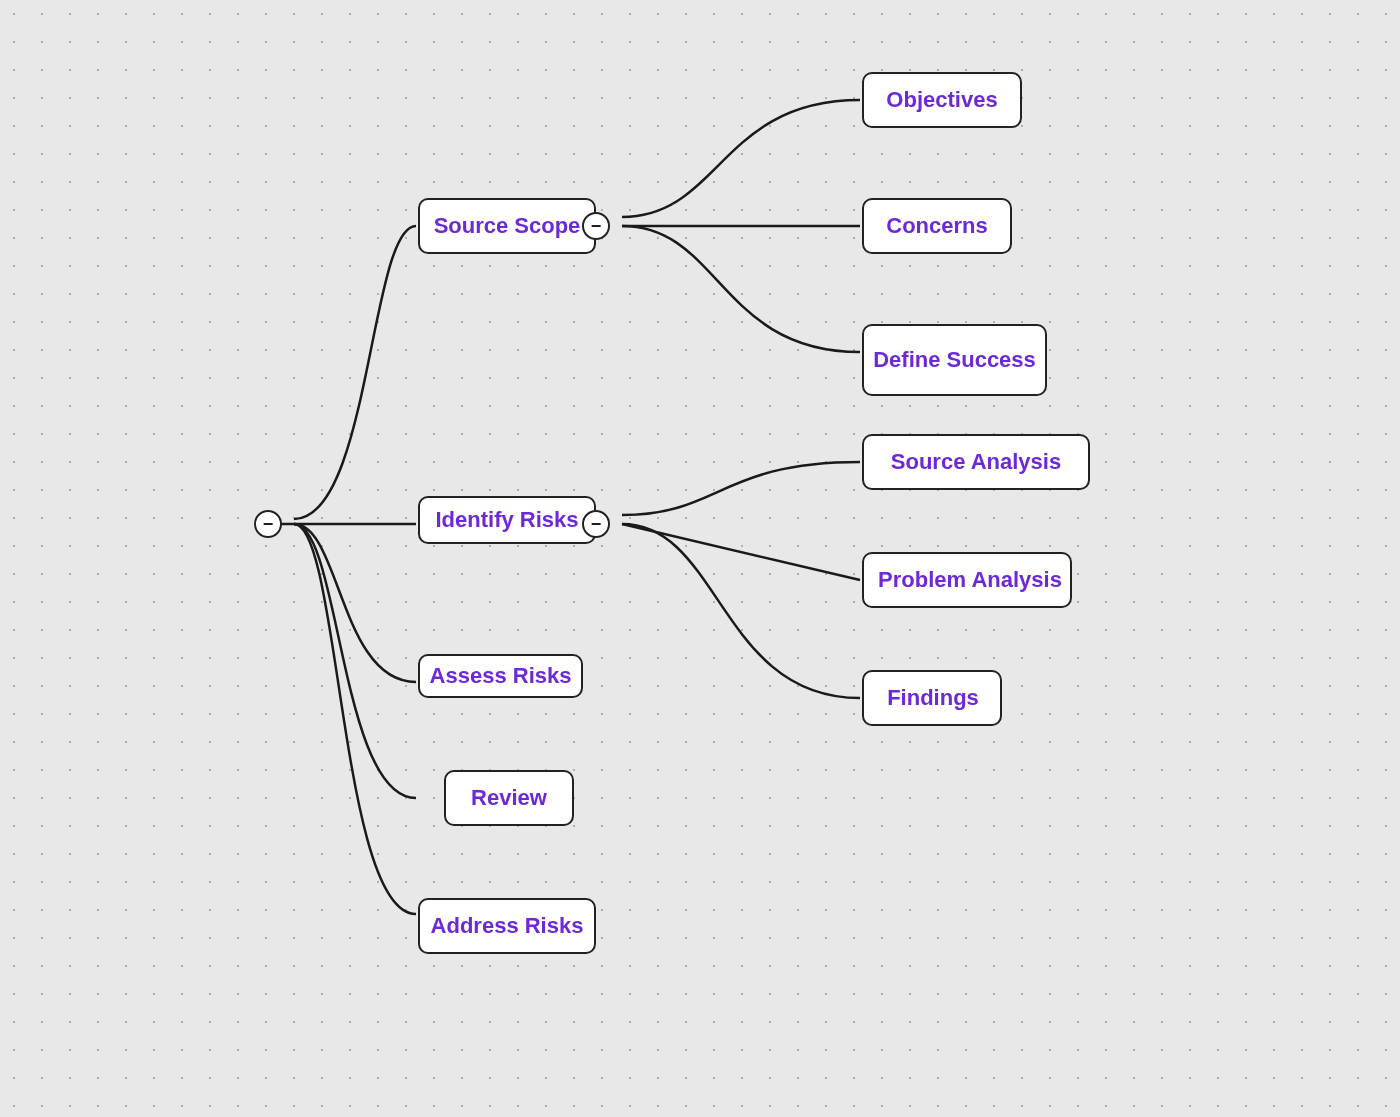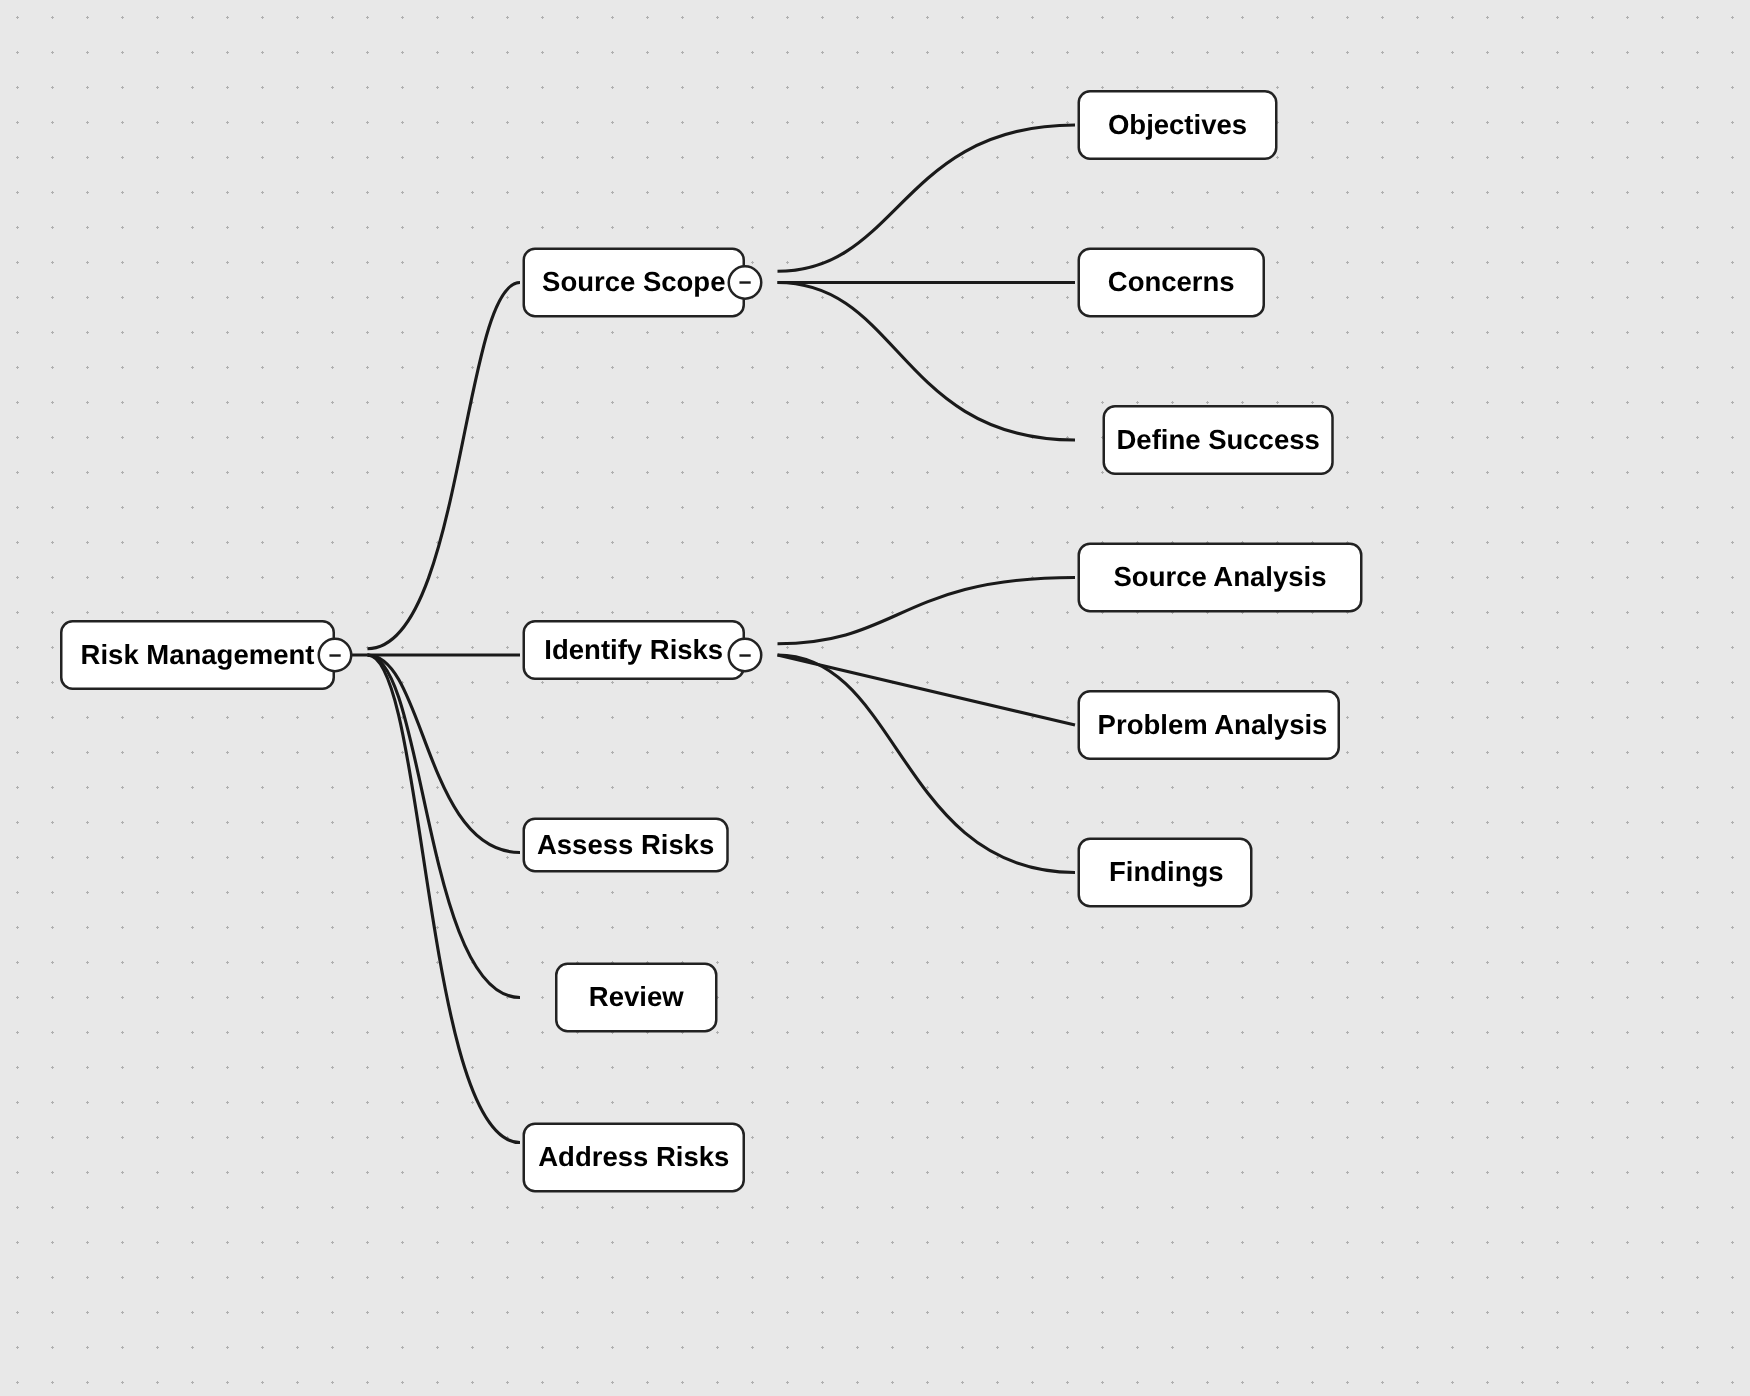"Objectives" .node { color: #000000 -> #6d28d9 }
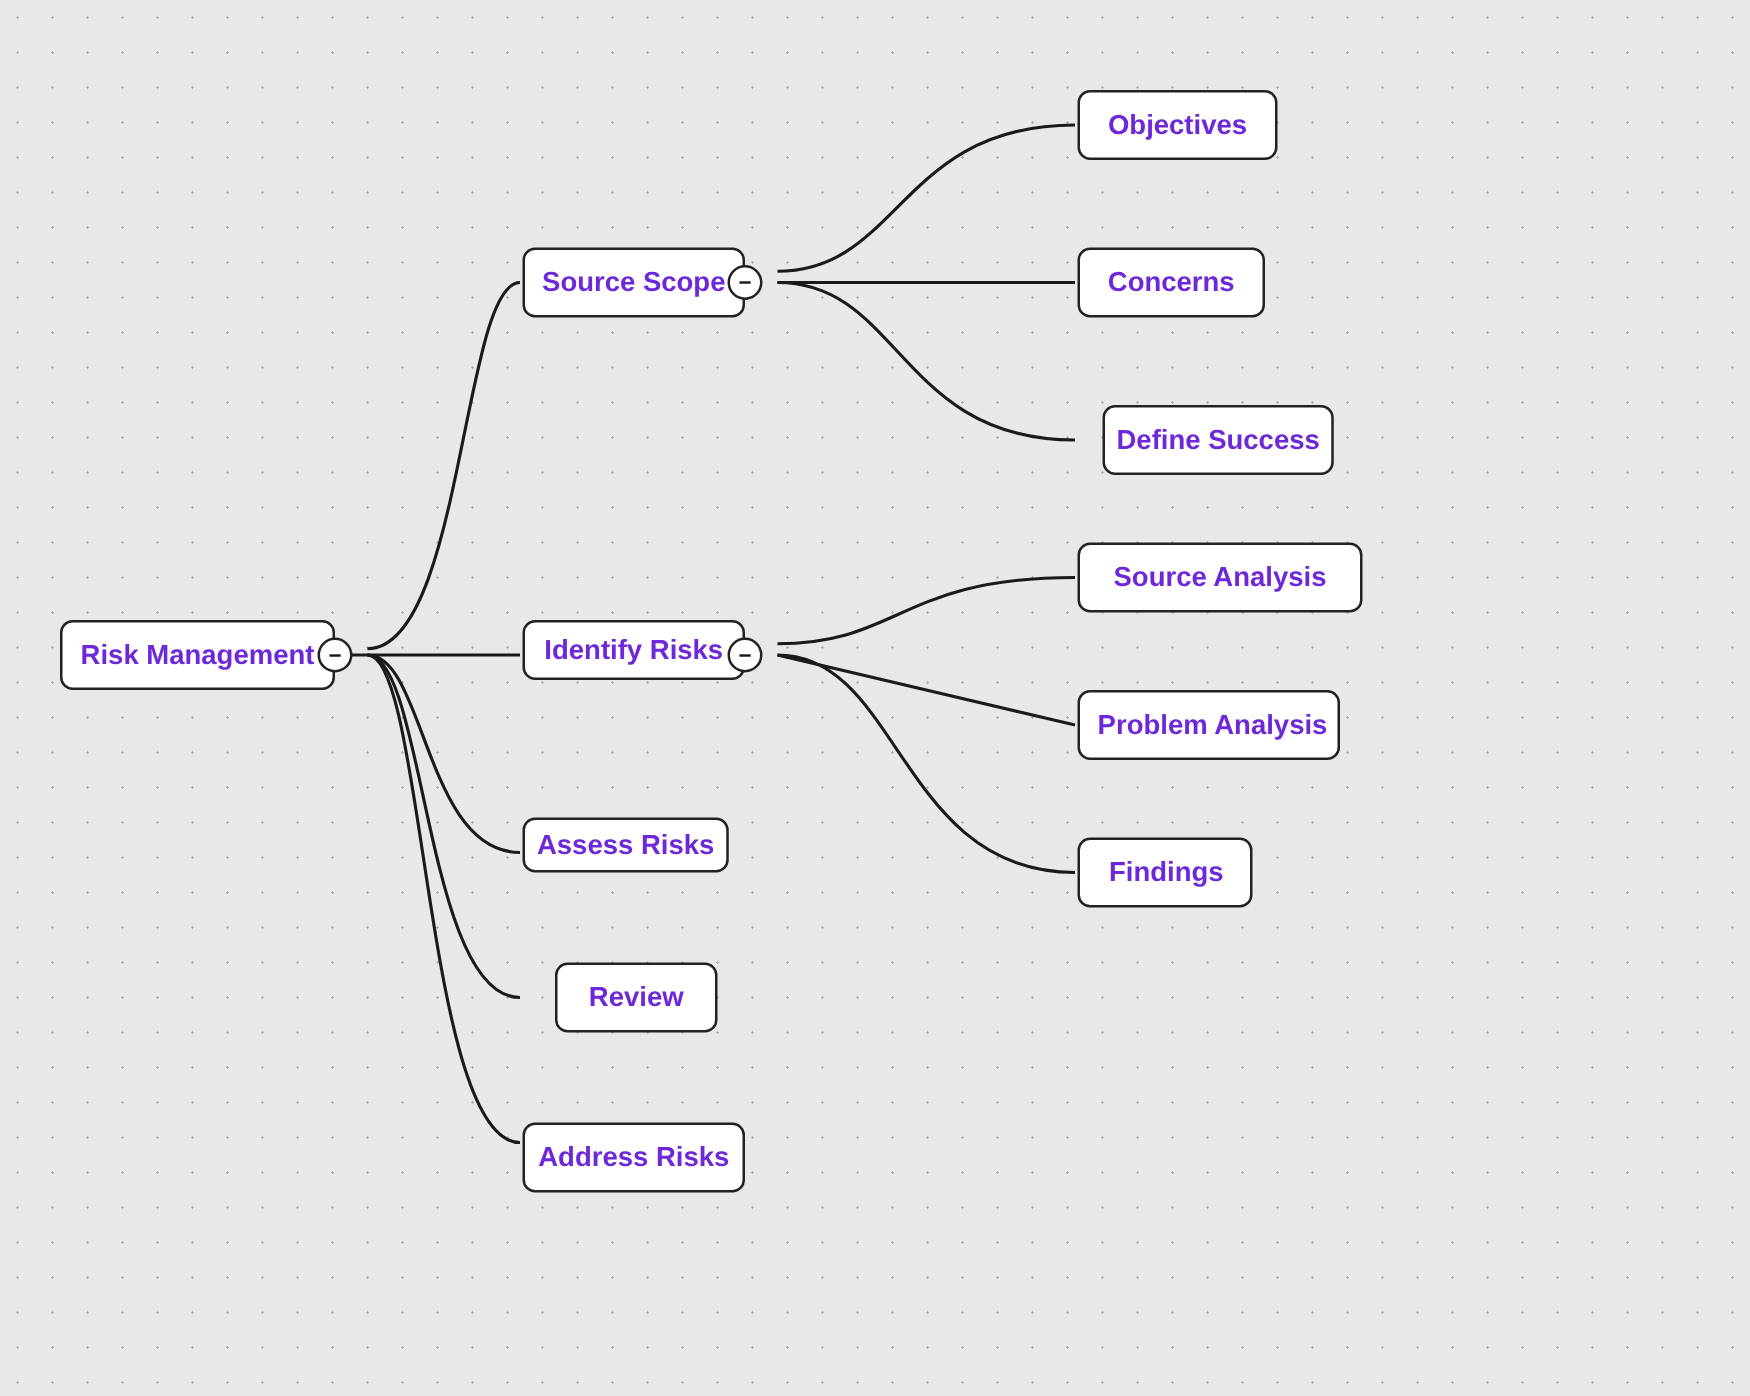"Define Success" div.node { height: 56px -> 72px; margin-left: 20px -> none }
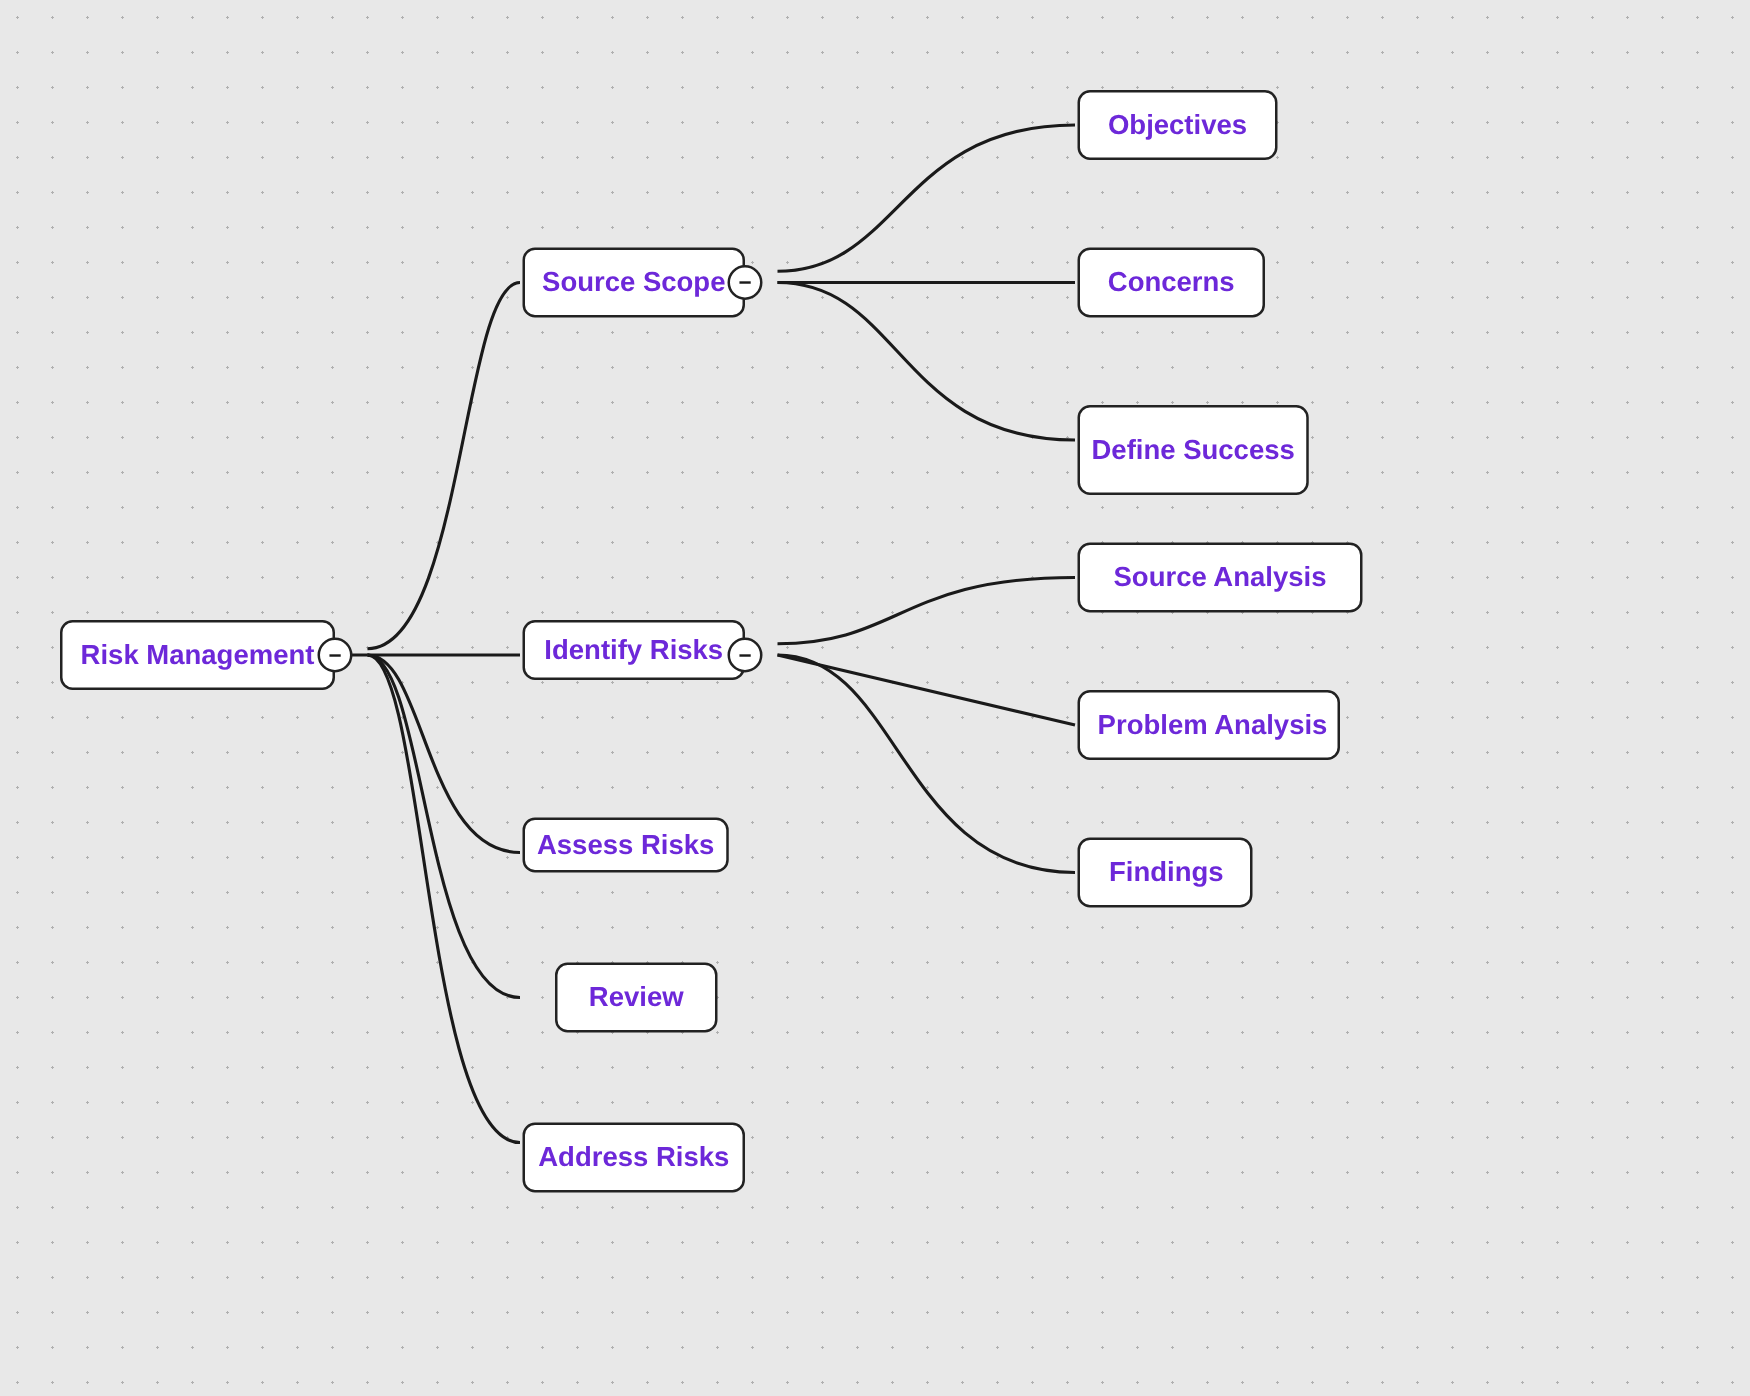"Risk Management" div.node { html: <div>Risk Management</div> -> none }
